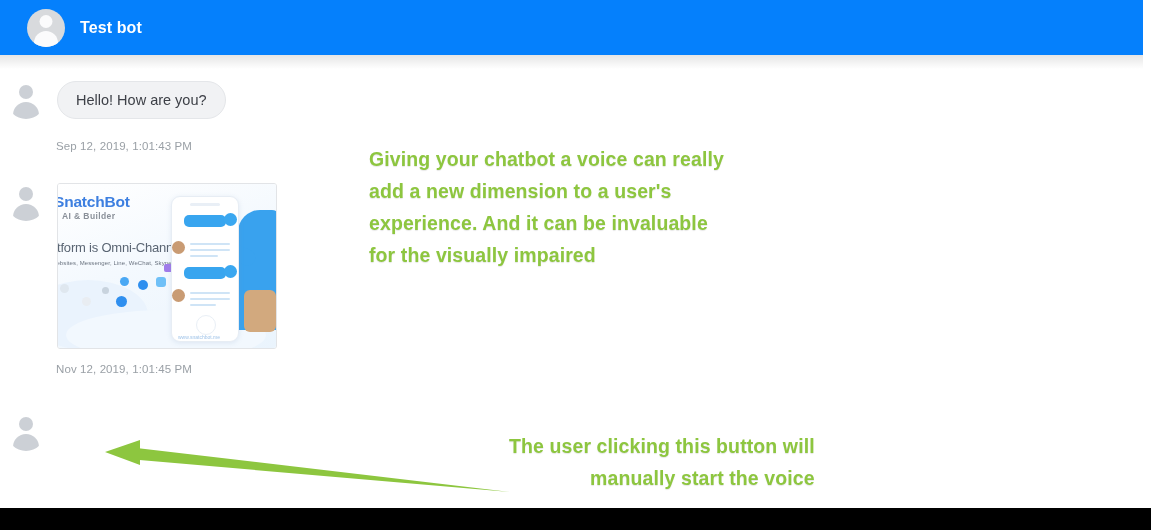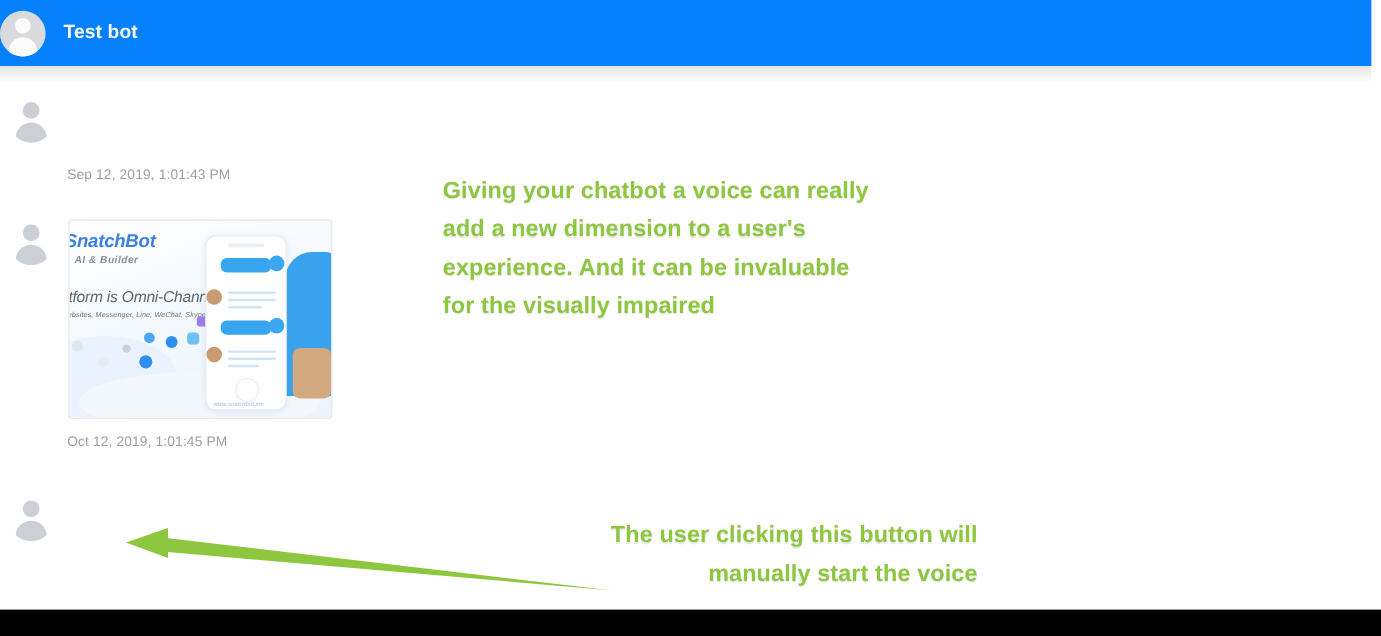"Test bot" #chat-header { padding-left: 0 -> 27px }
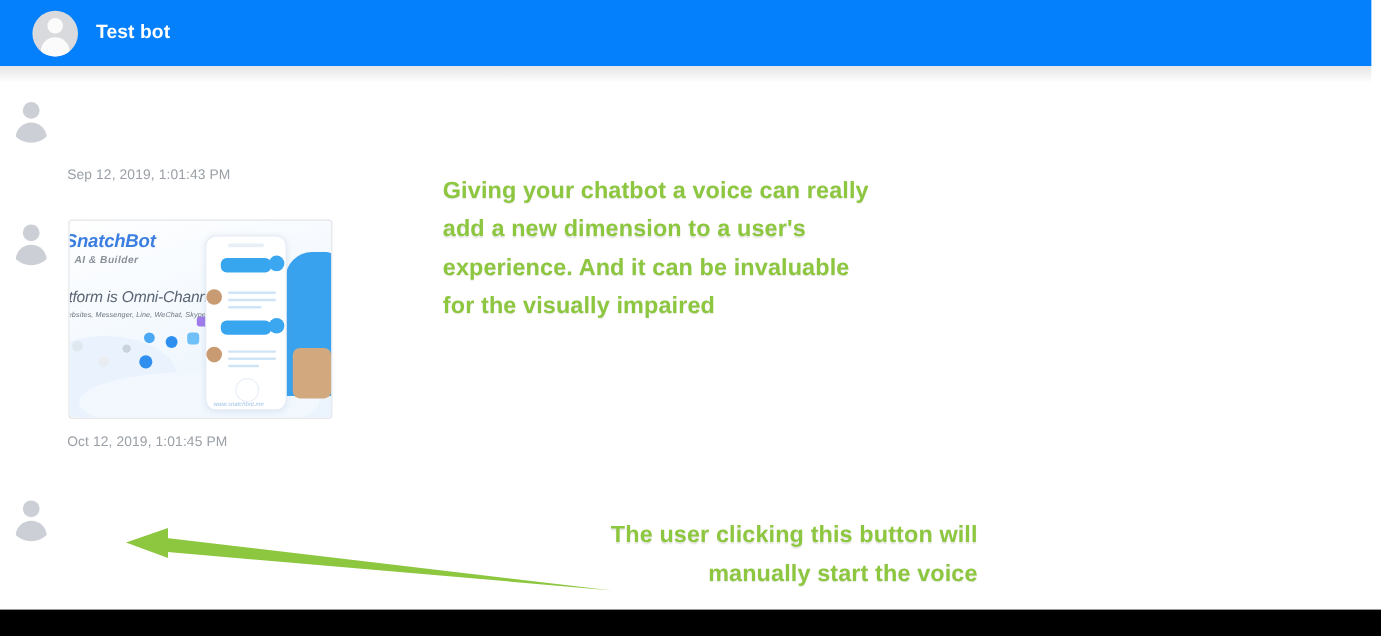"Hello! How are you?" div.bubble { html: none -> <div>Hello! How are you?</div> }
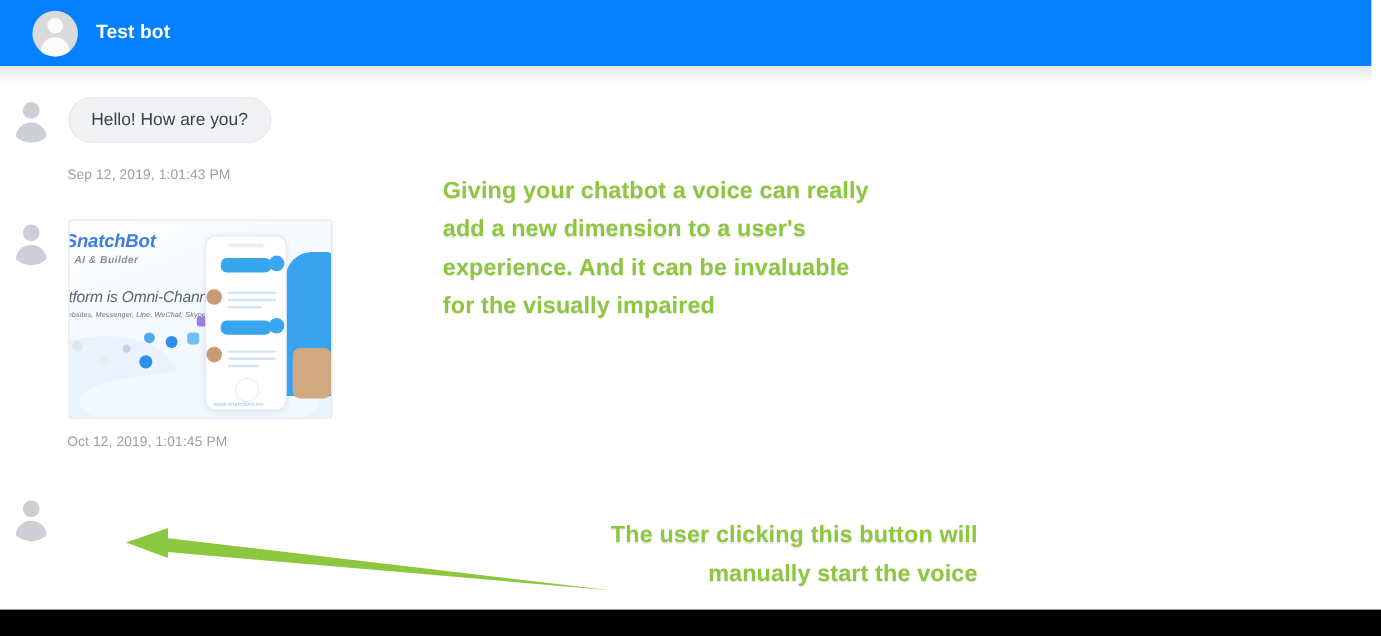"SnatchBot" div.msg-row { font-style: italic -> none }
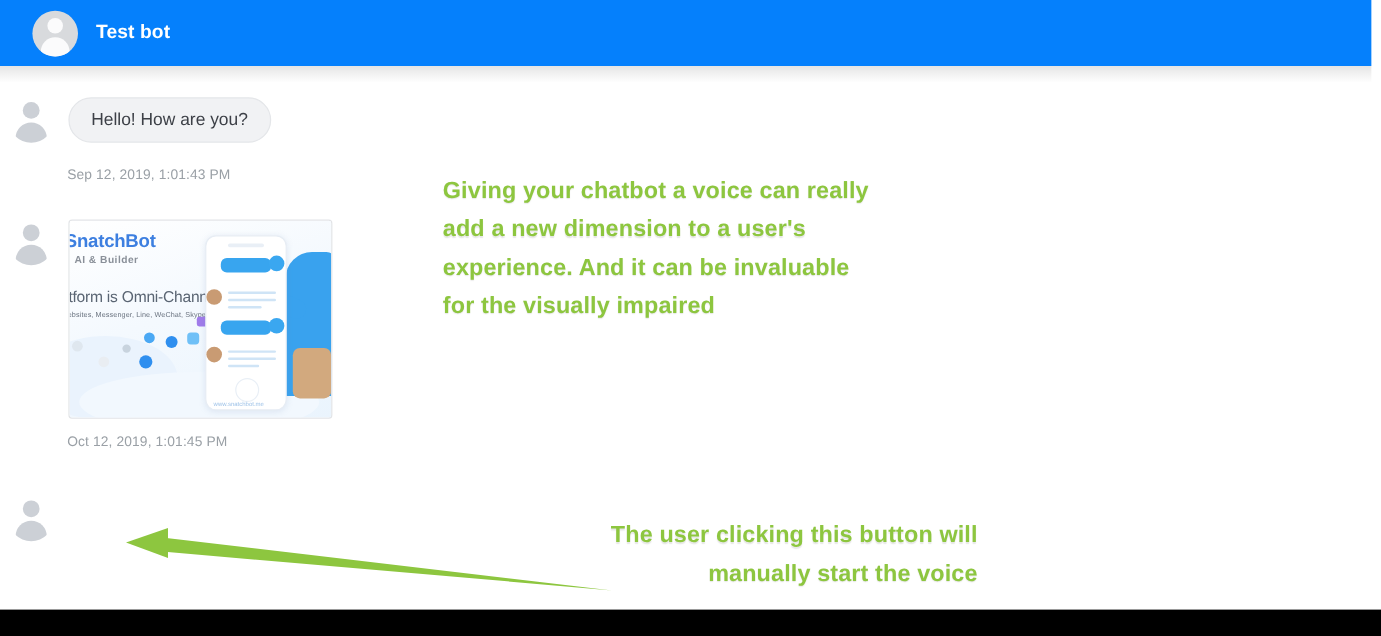"Oct 12, 2019, 1:01:45 PM" div.timestamp { text: Oct -> Nov }
